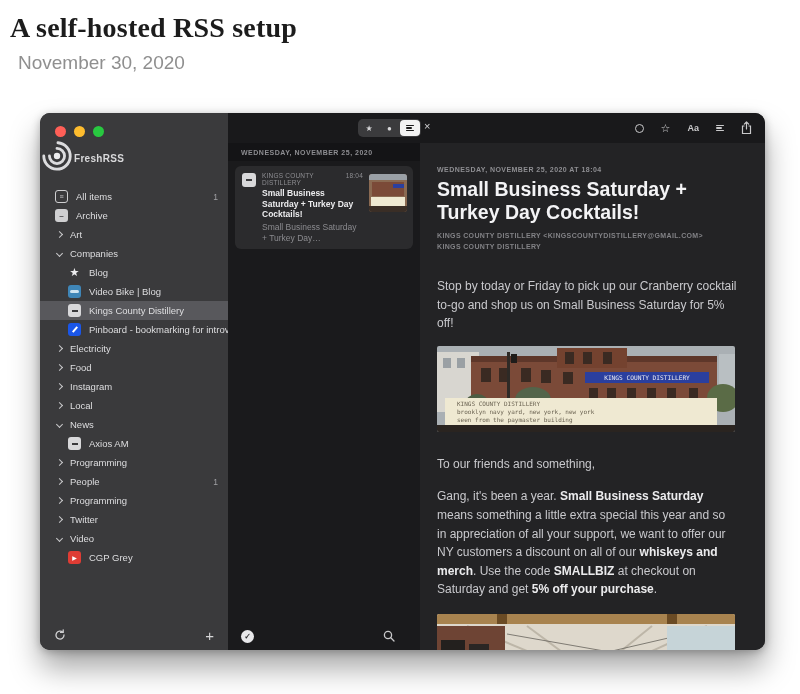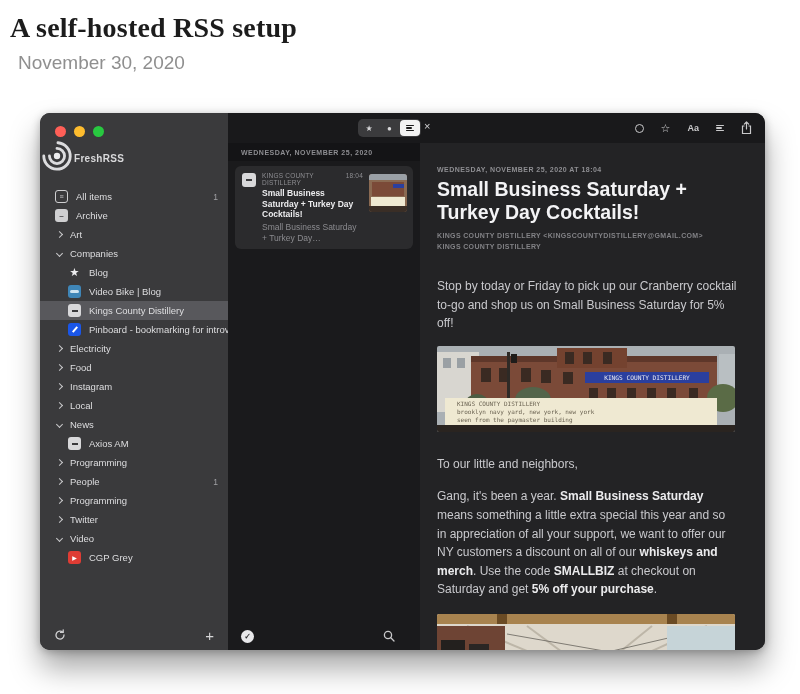"To our little and neighbors," p.art-p { text: little and neighbors -> friends and something }
